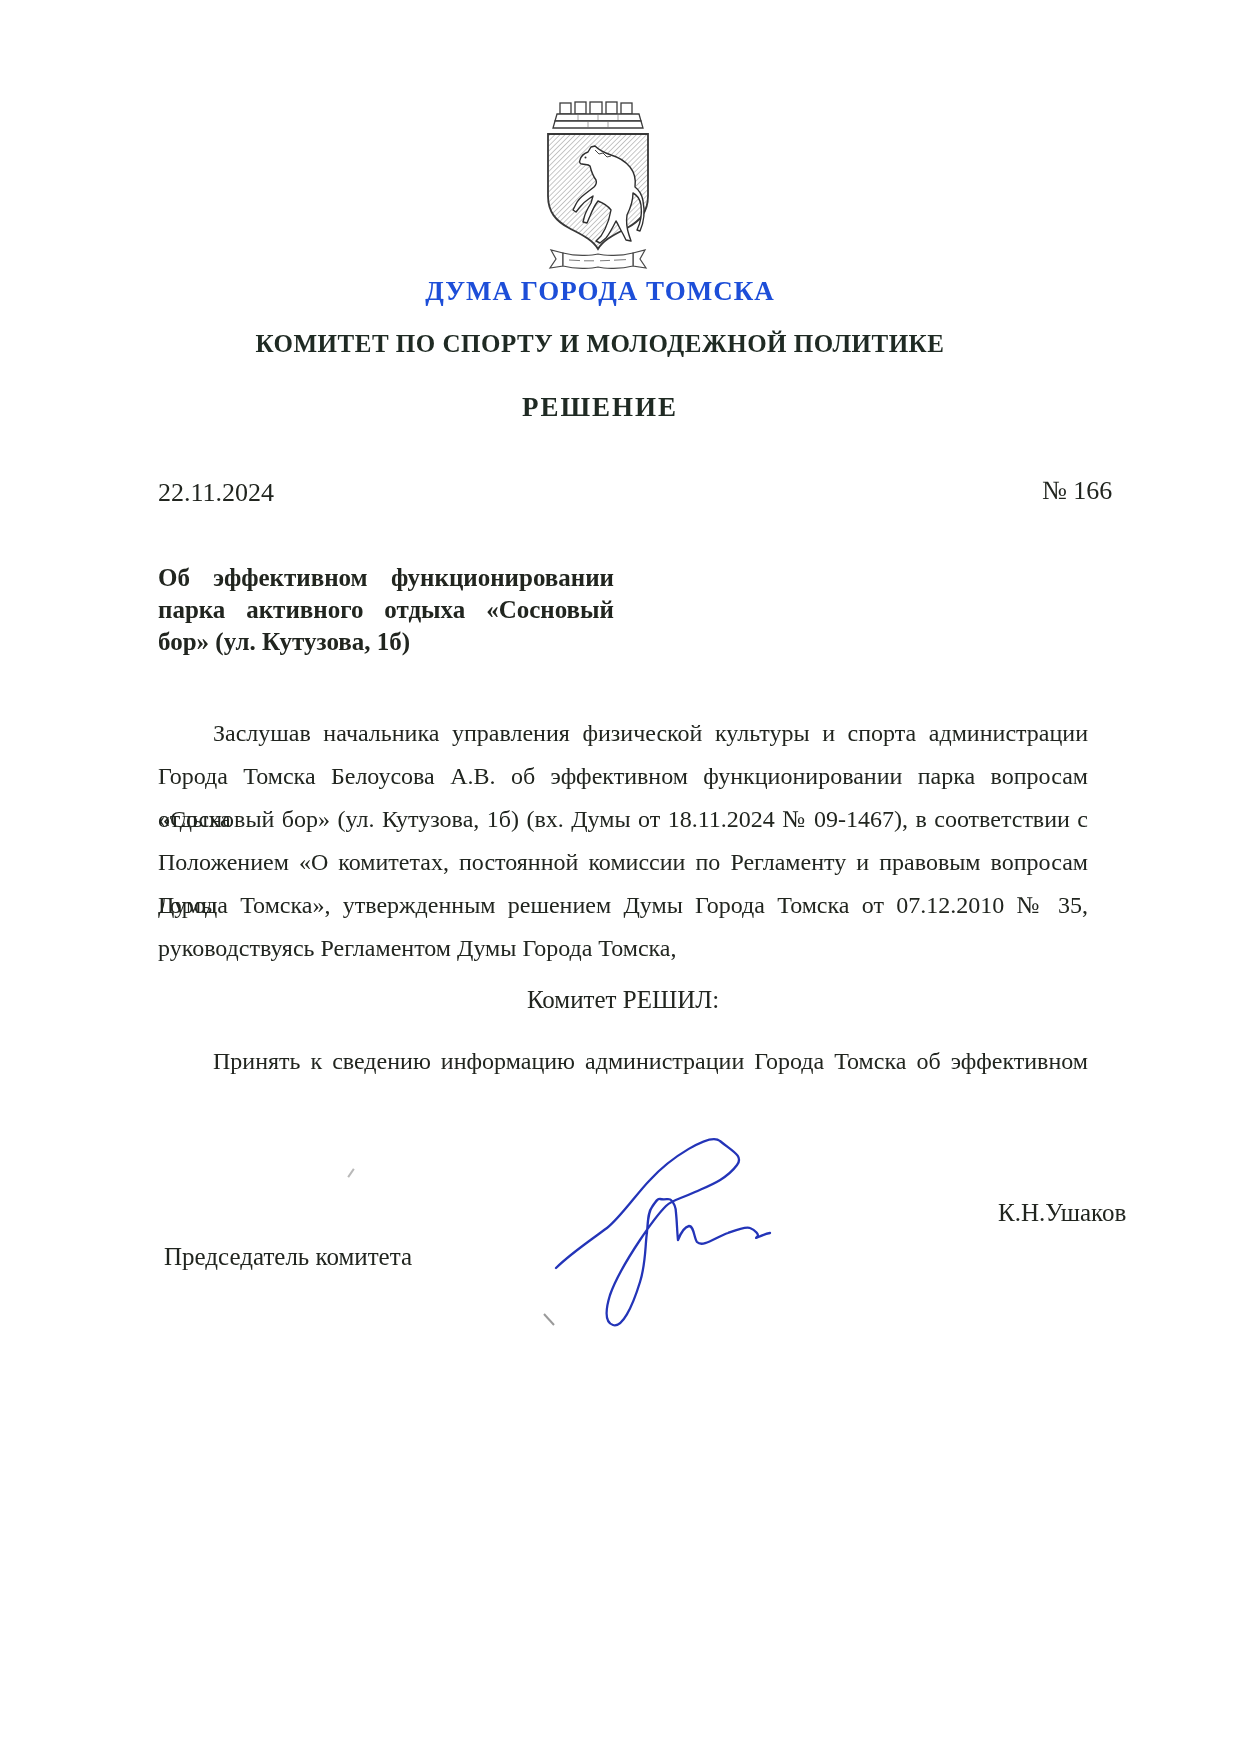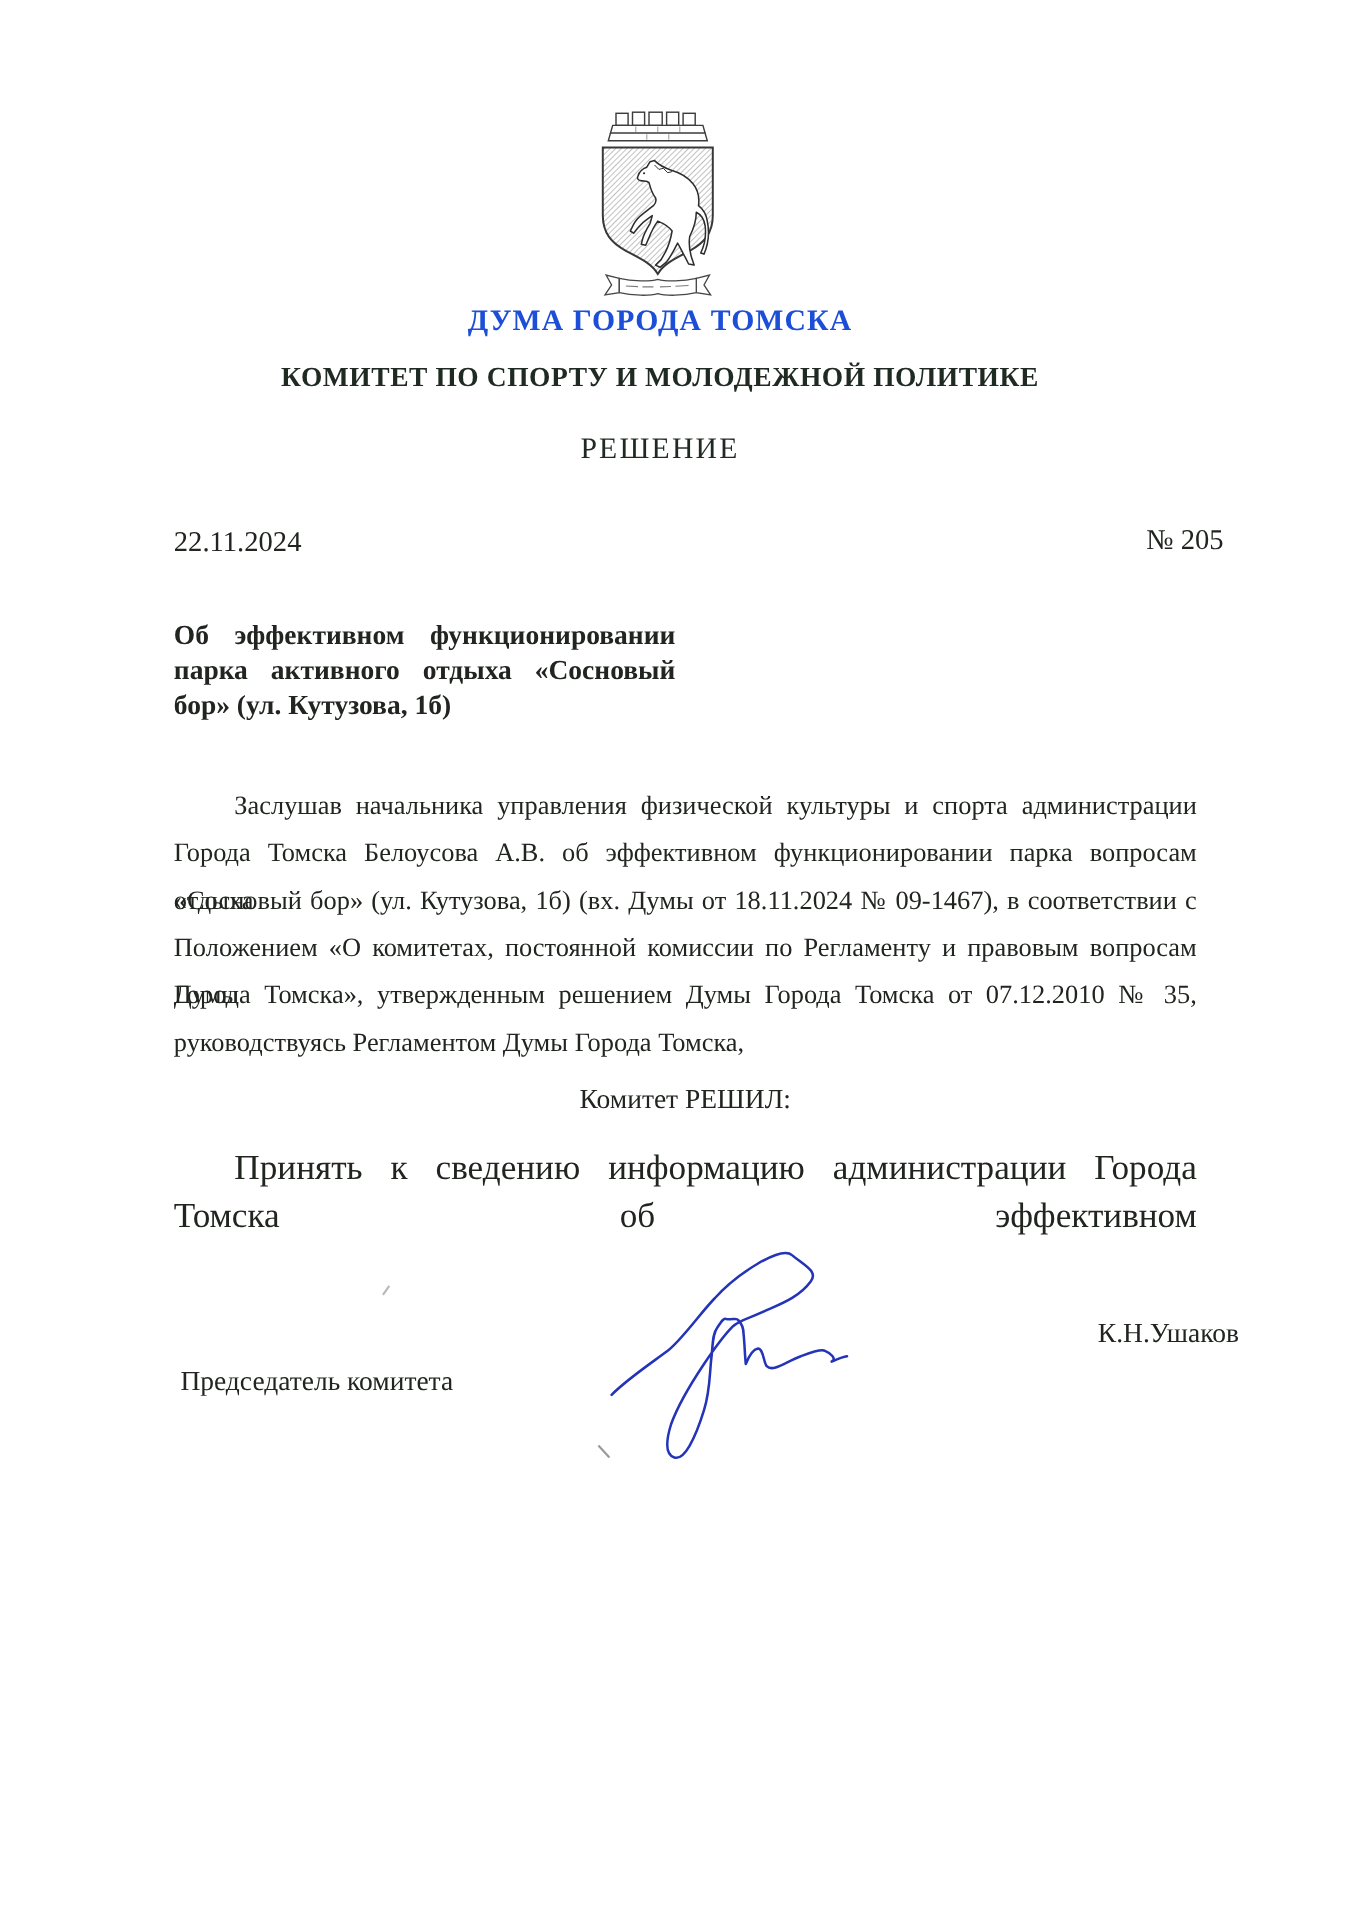"РЕШЕНИЕ" .doc-type { font-weight: normal -> bold }
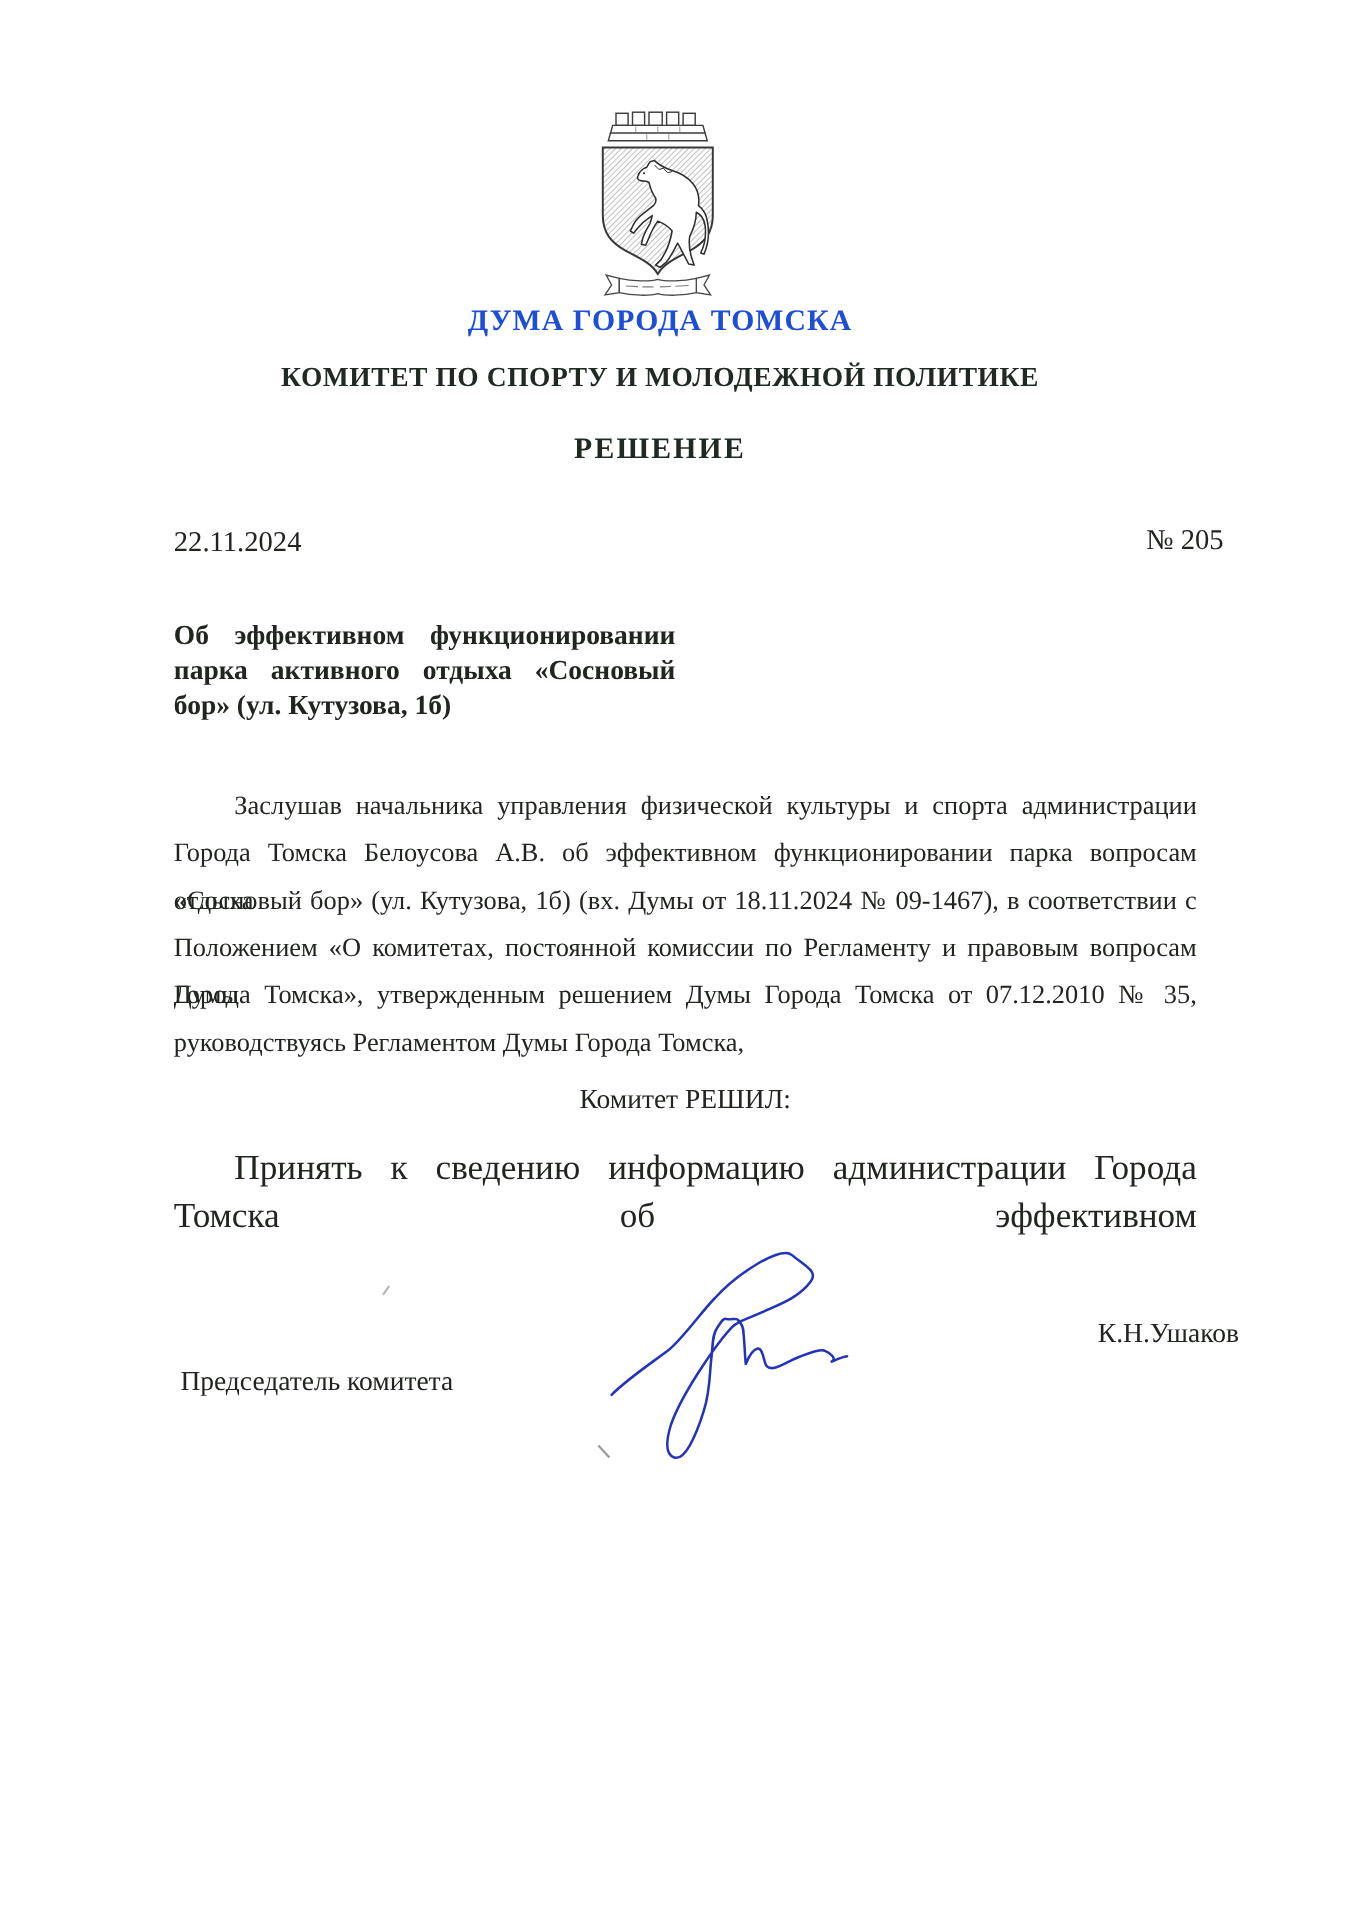"№ 205" div.abs { text: 205 -> 166 }
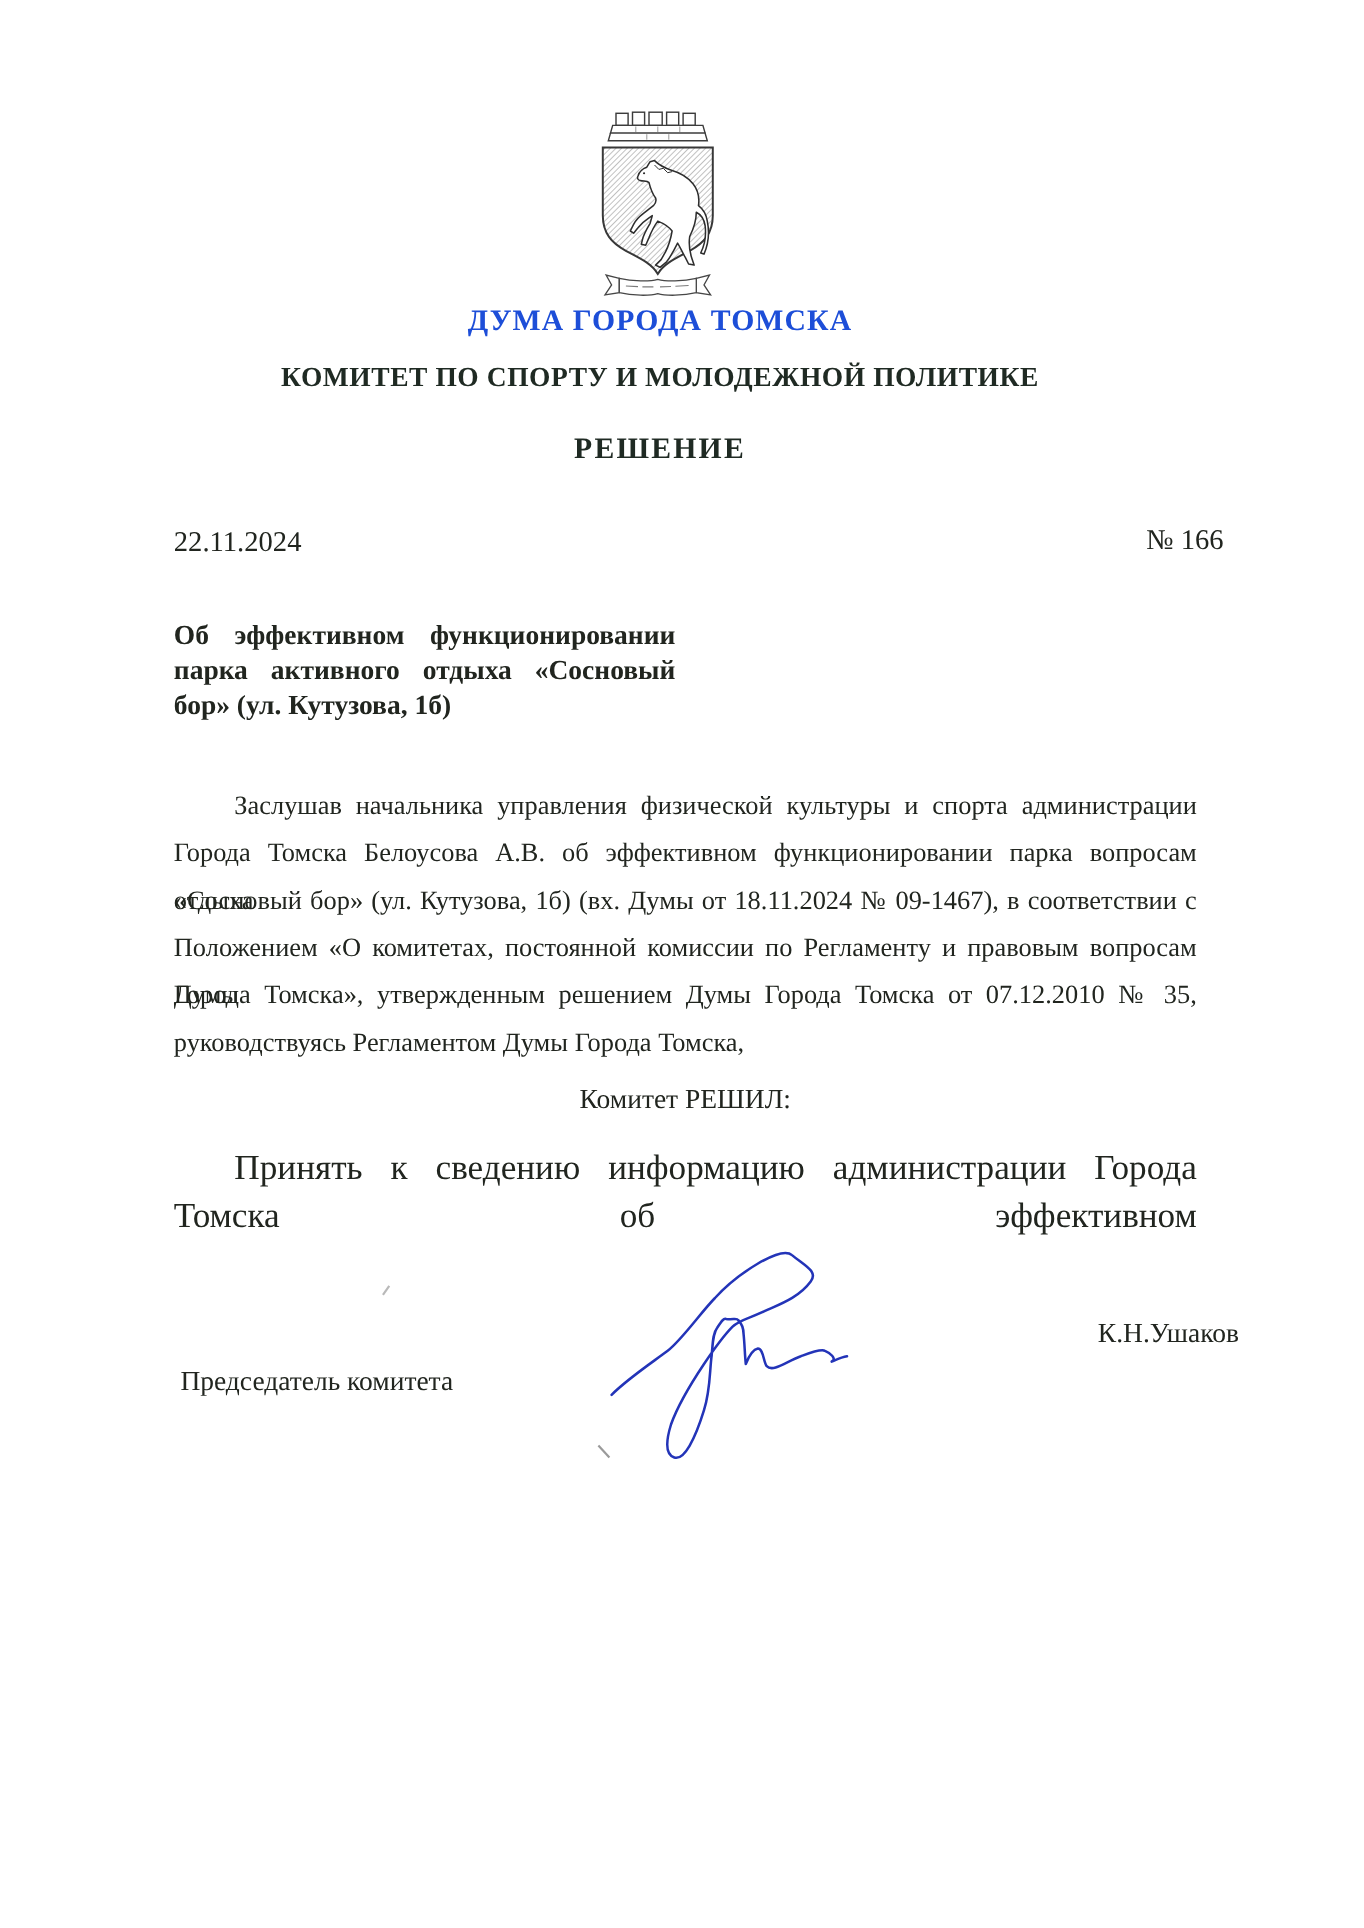"Принять к сведению информацию" .respara { font-size: 32px -> 24px }
